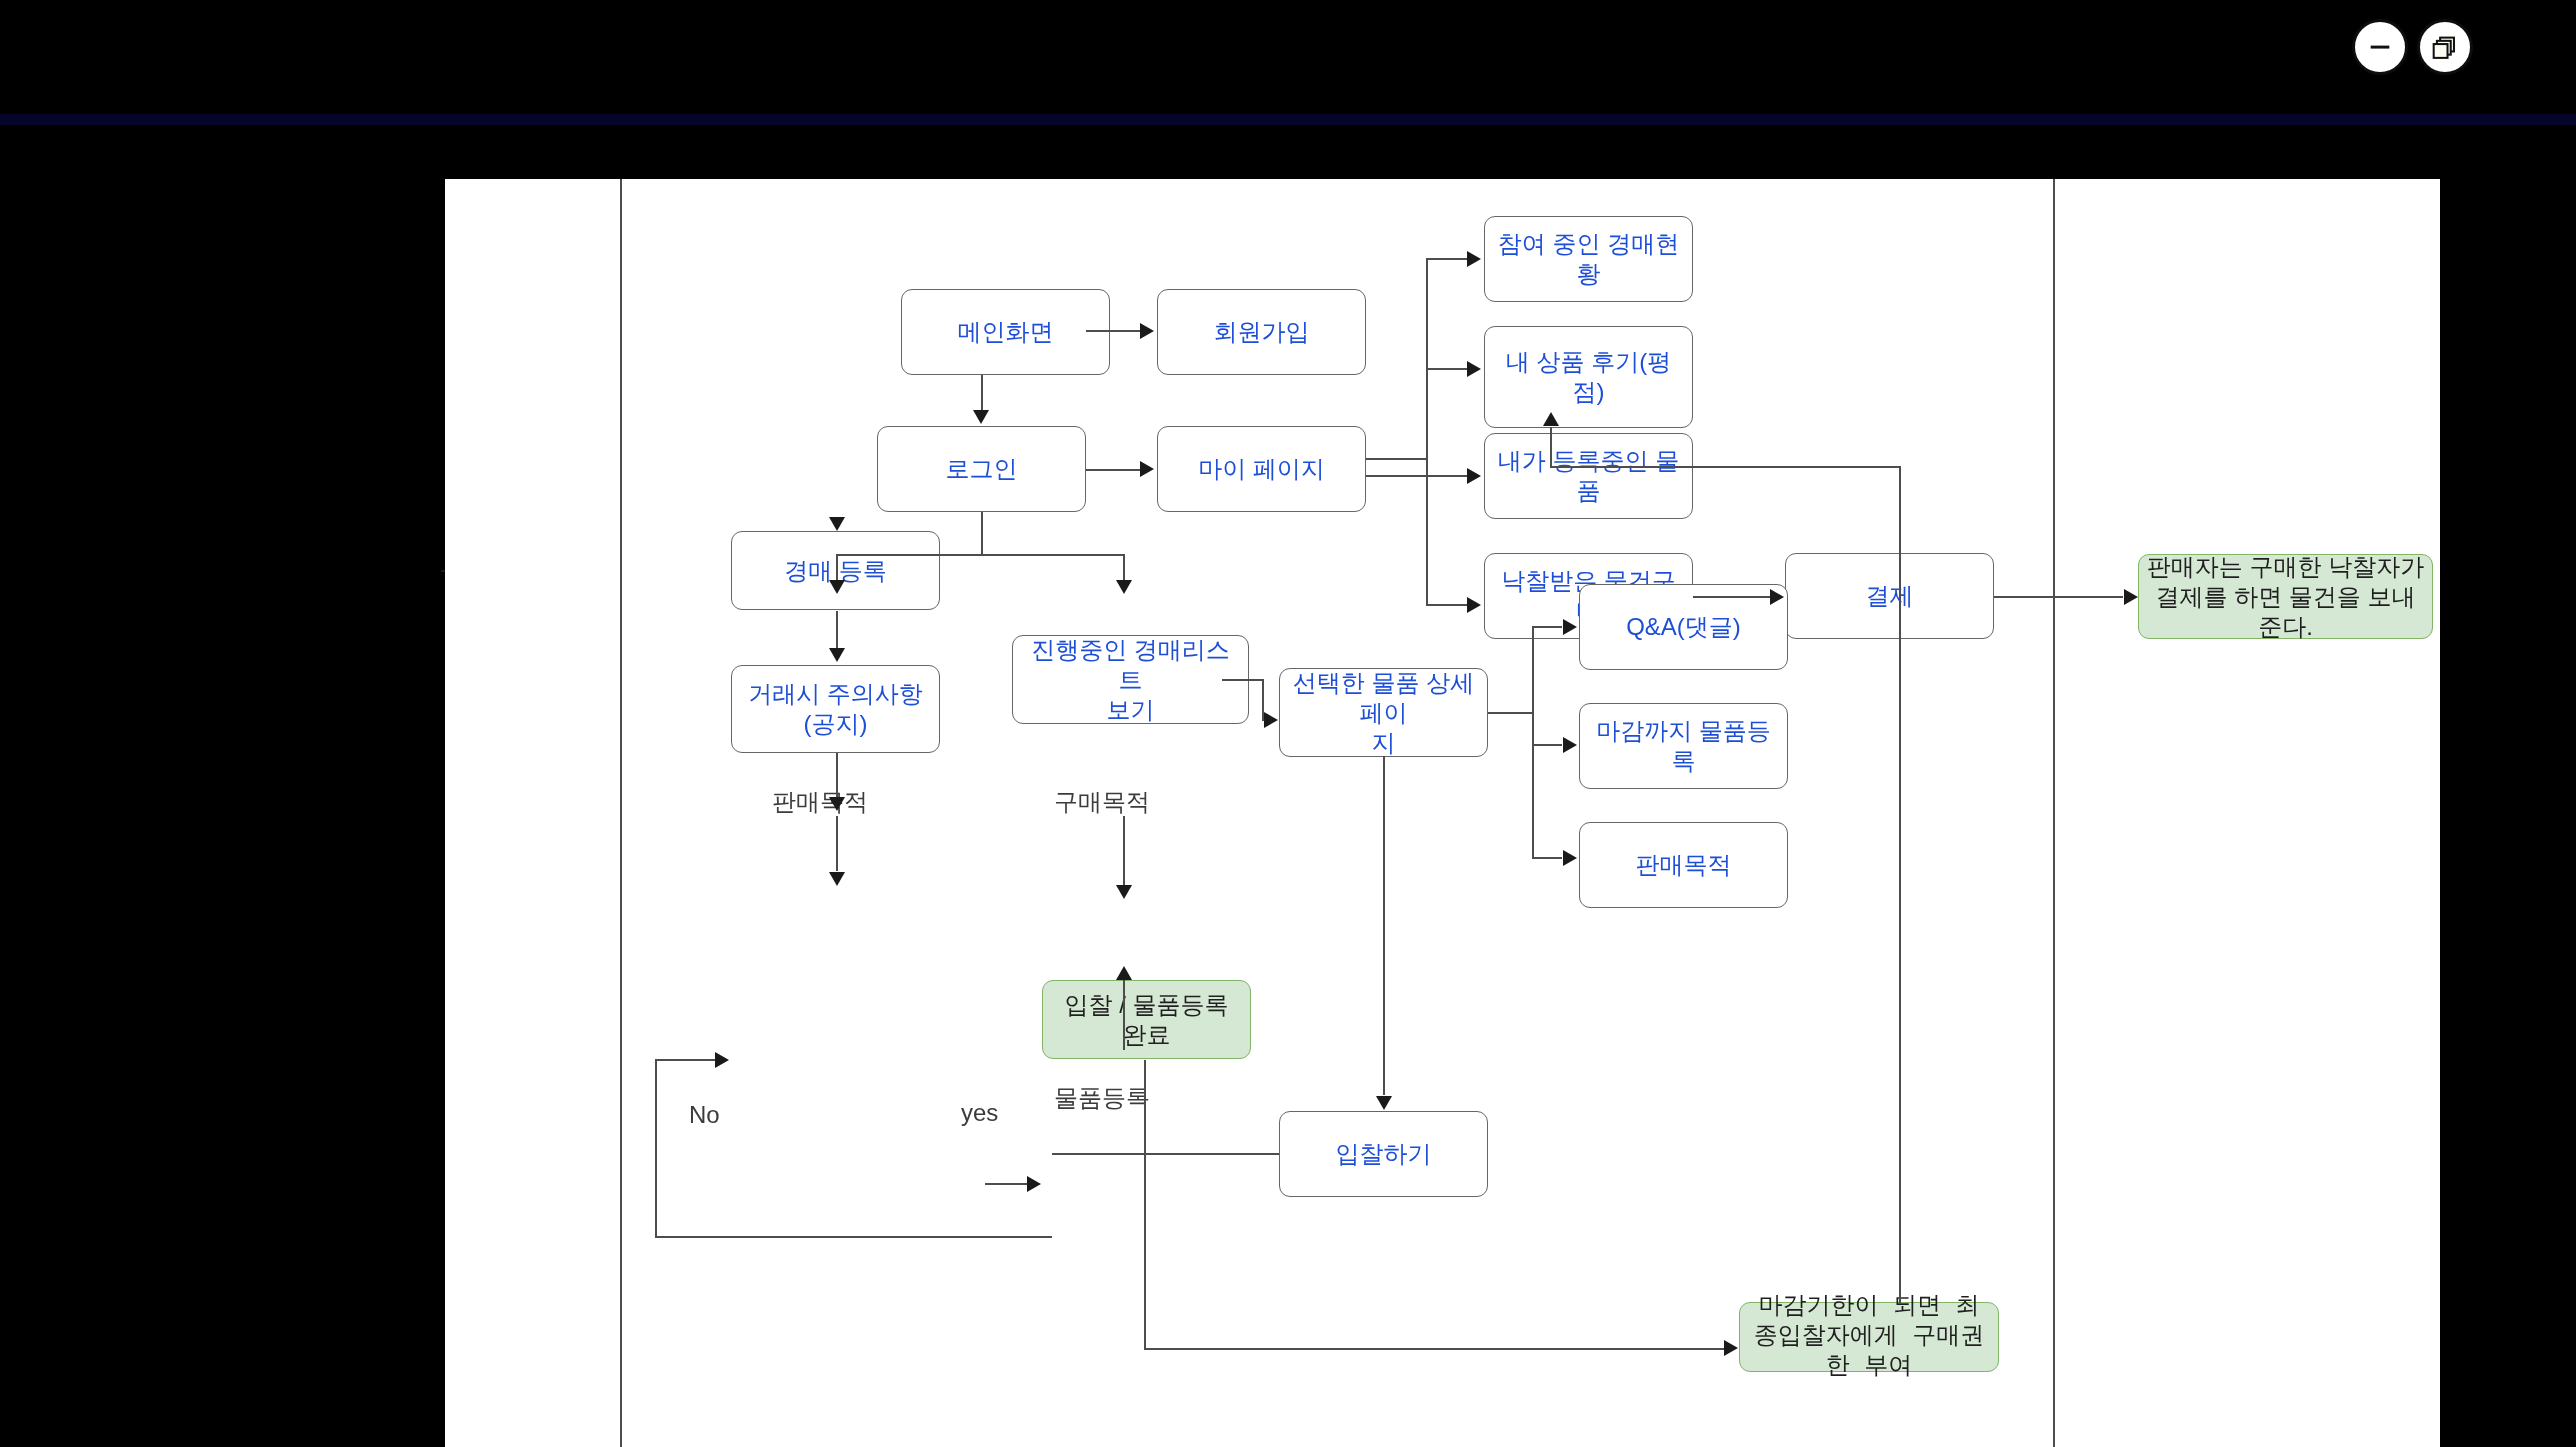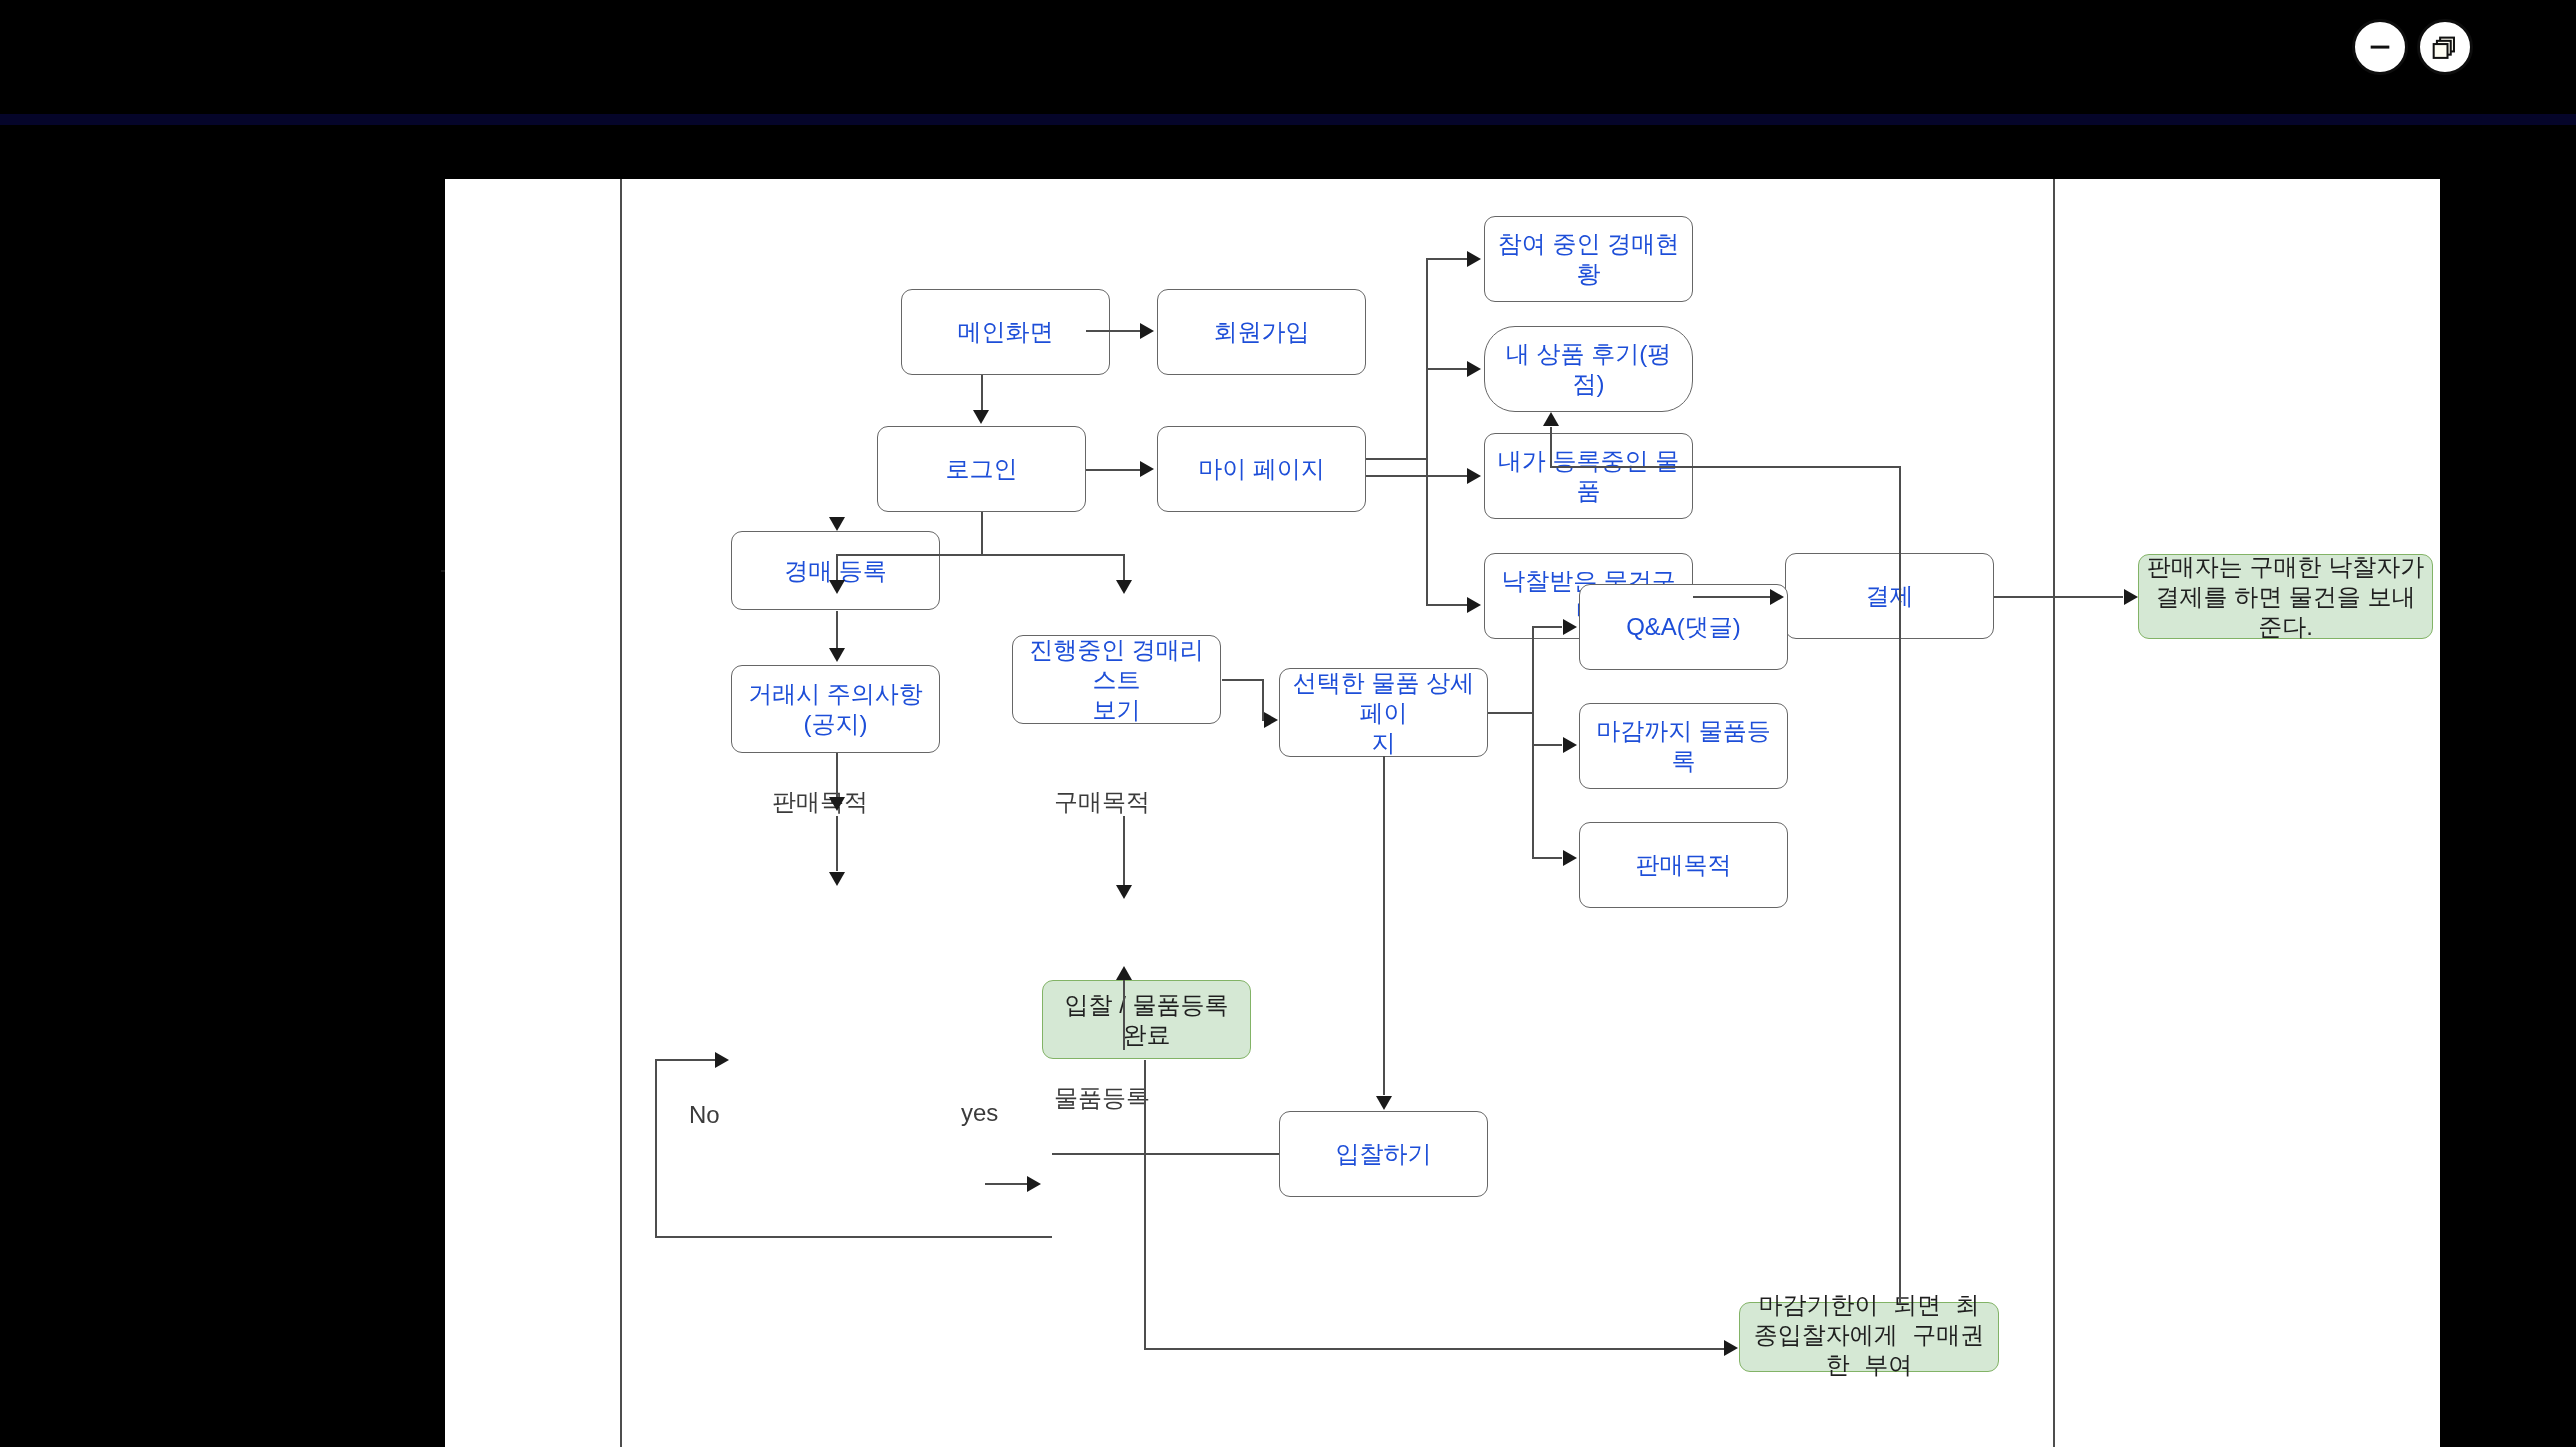"내 상품 후기(평점)" div.node { border-radius: 31px -> none; height: 86px -> 102px }
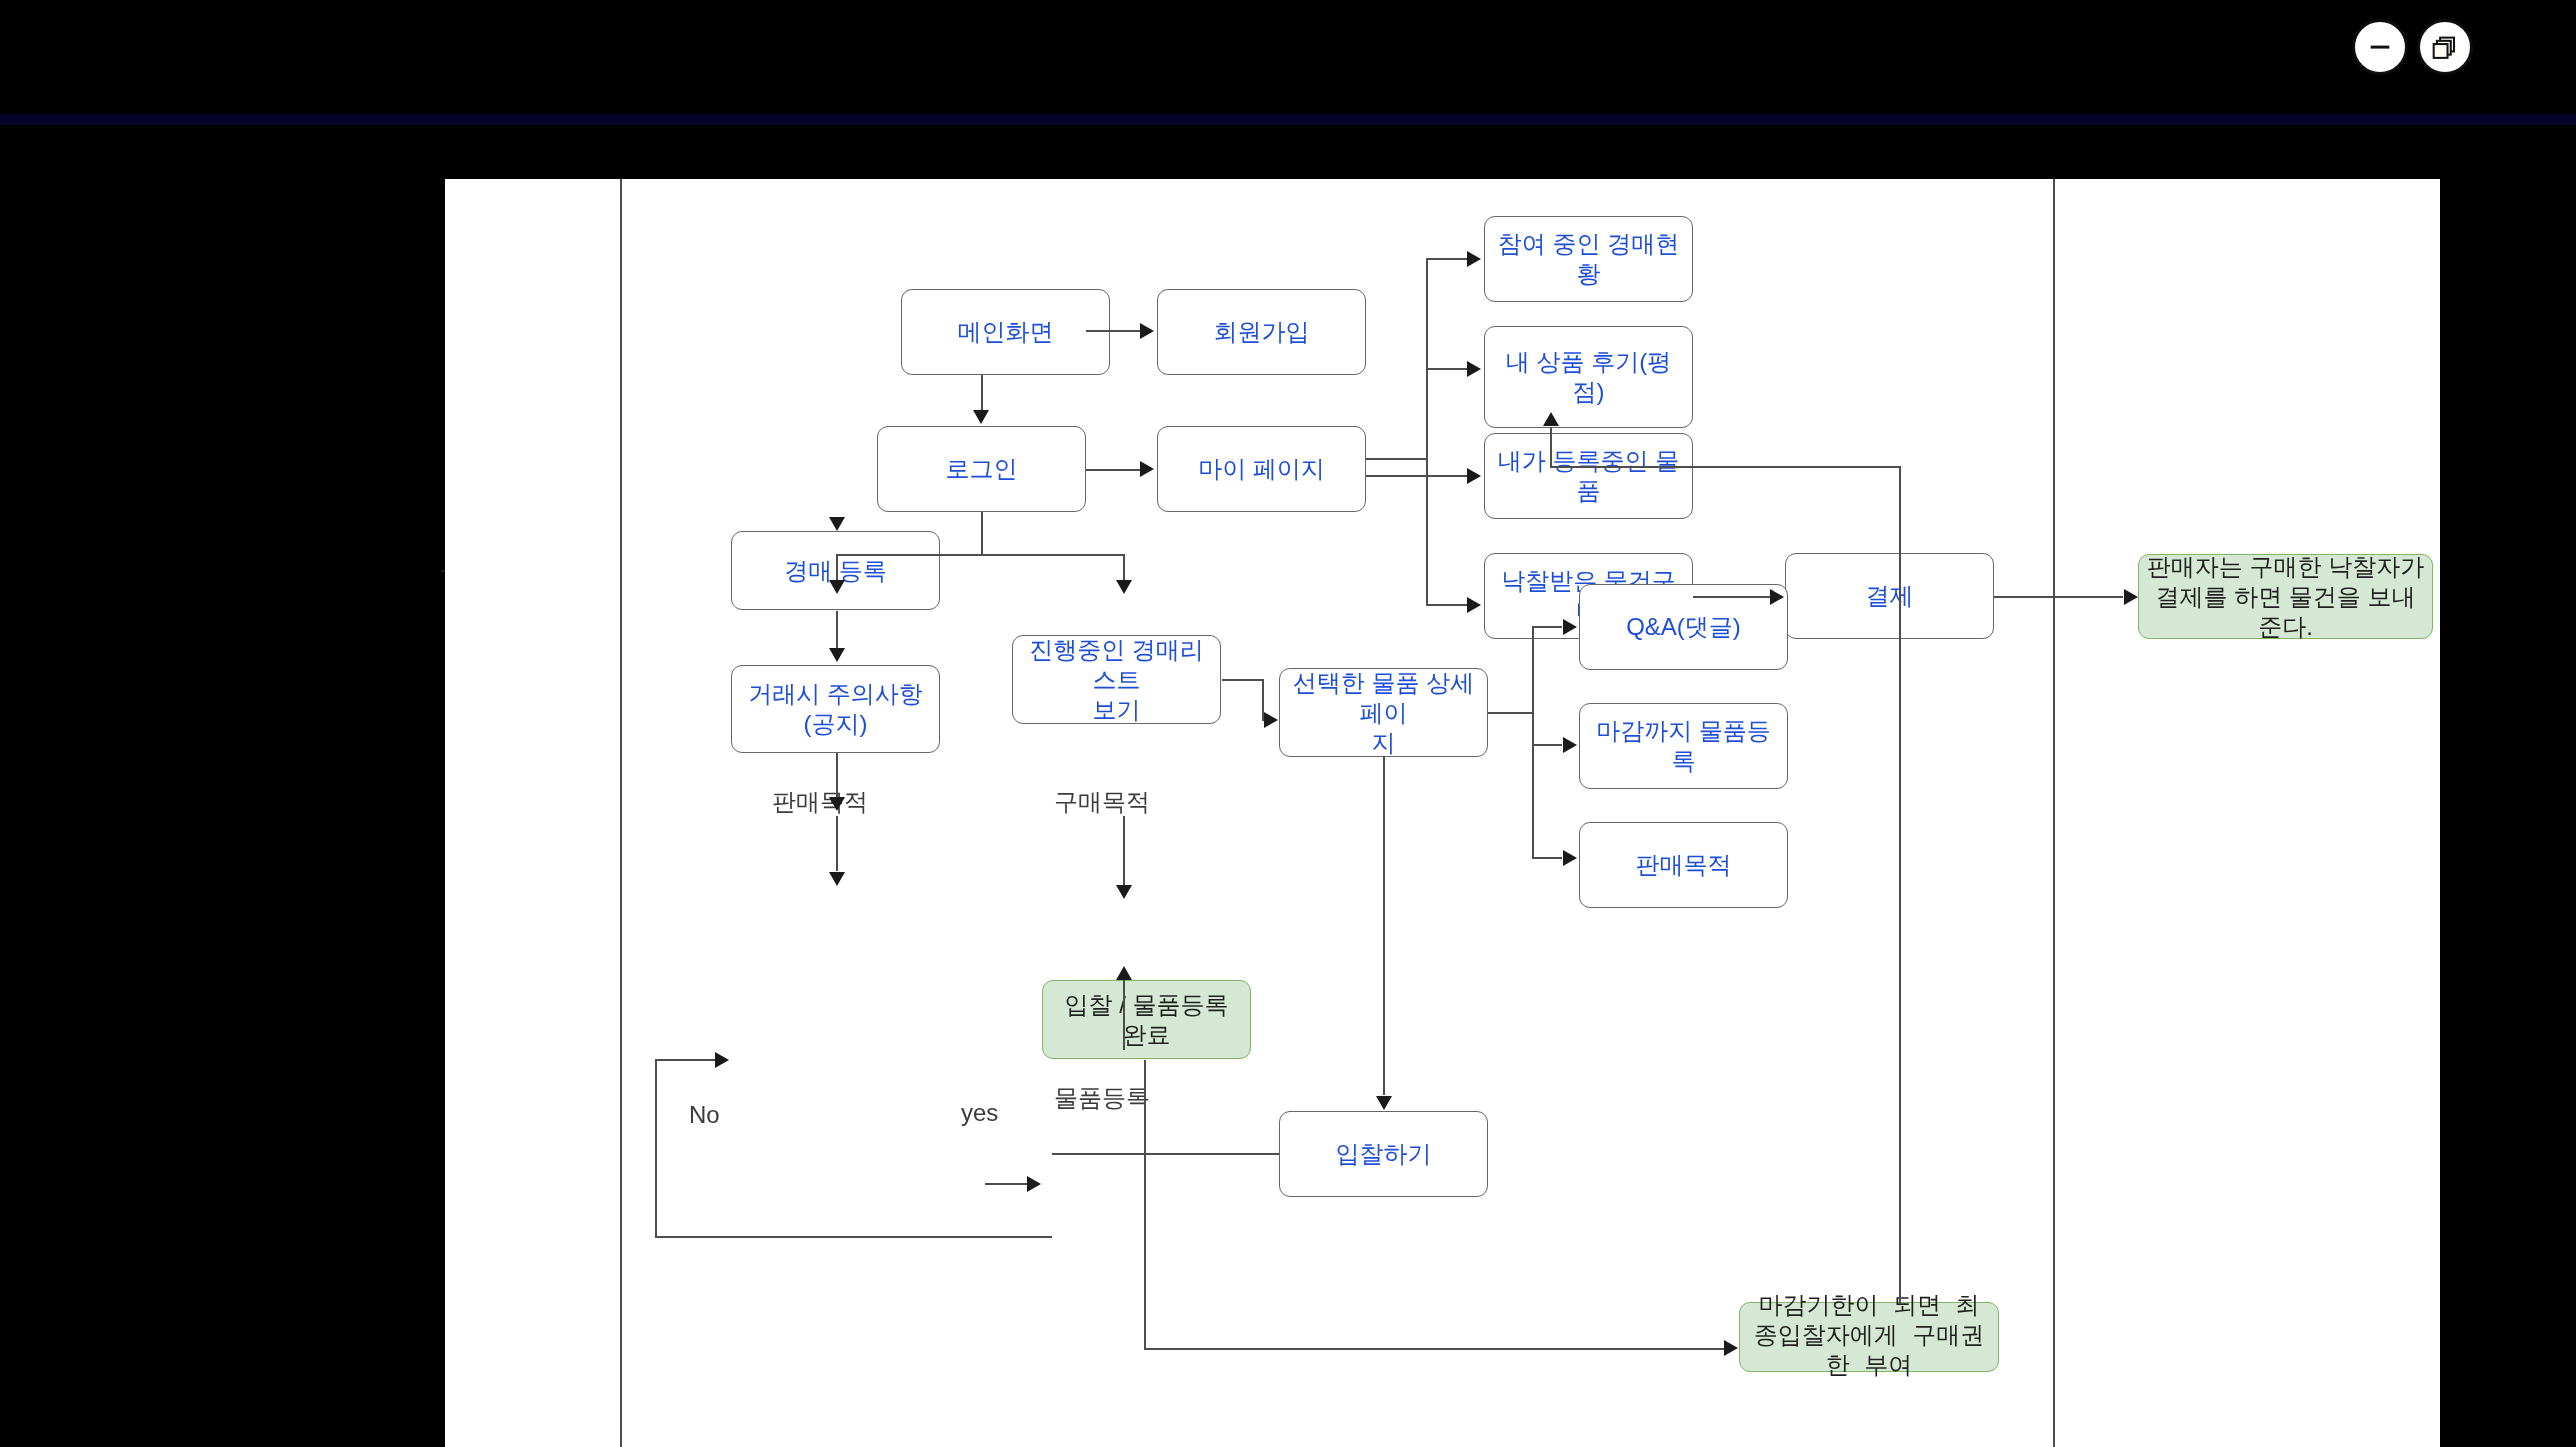"진행중인 경매리스트" div.node { width: 209px -> 237px }
